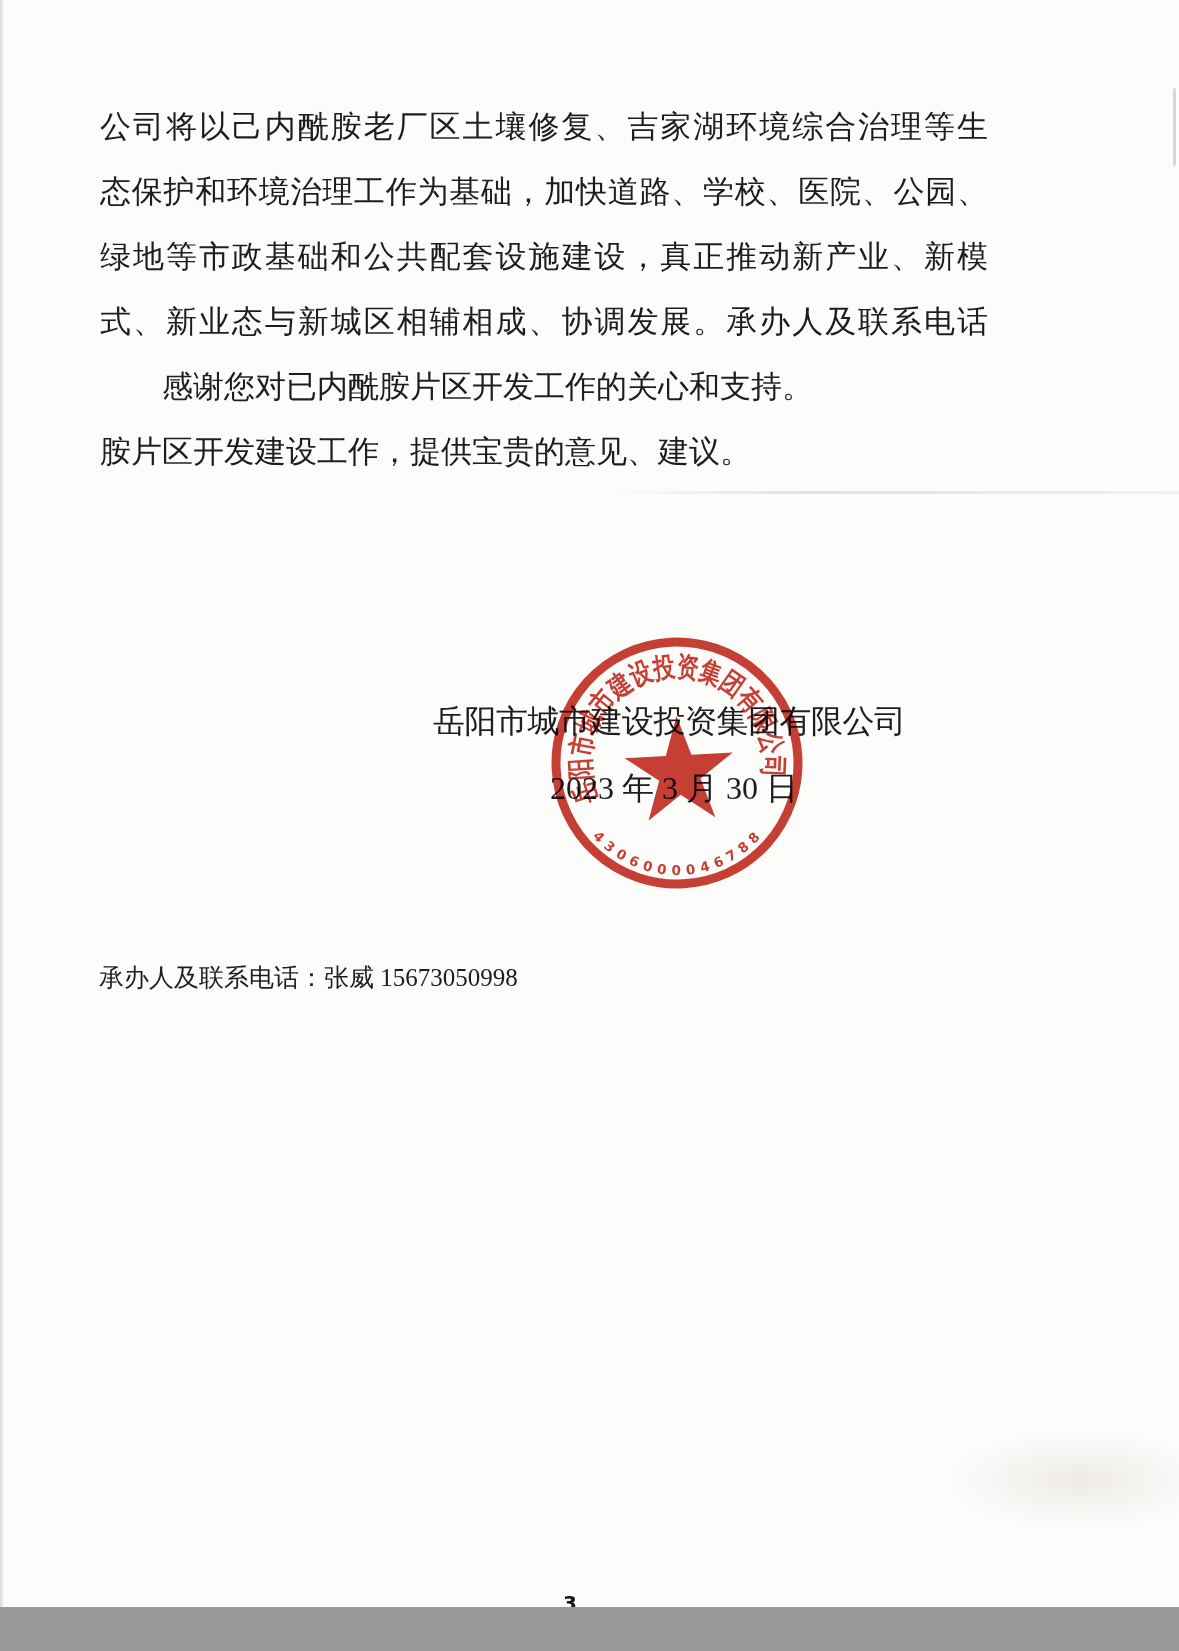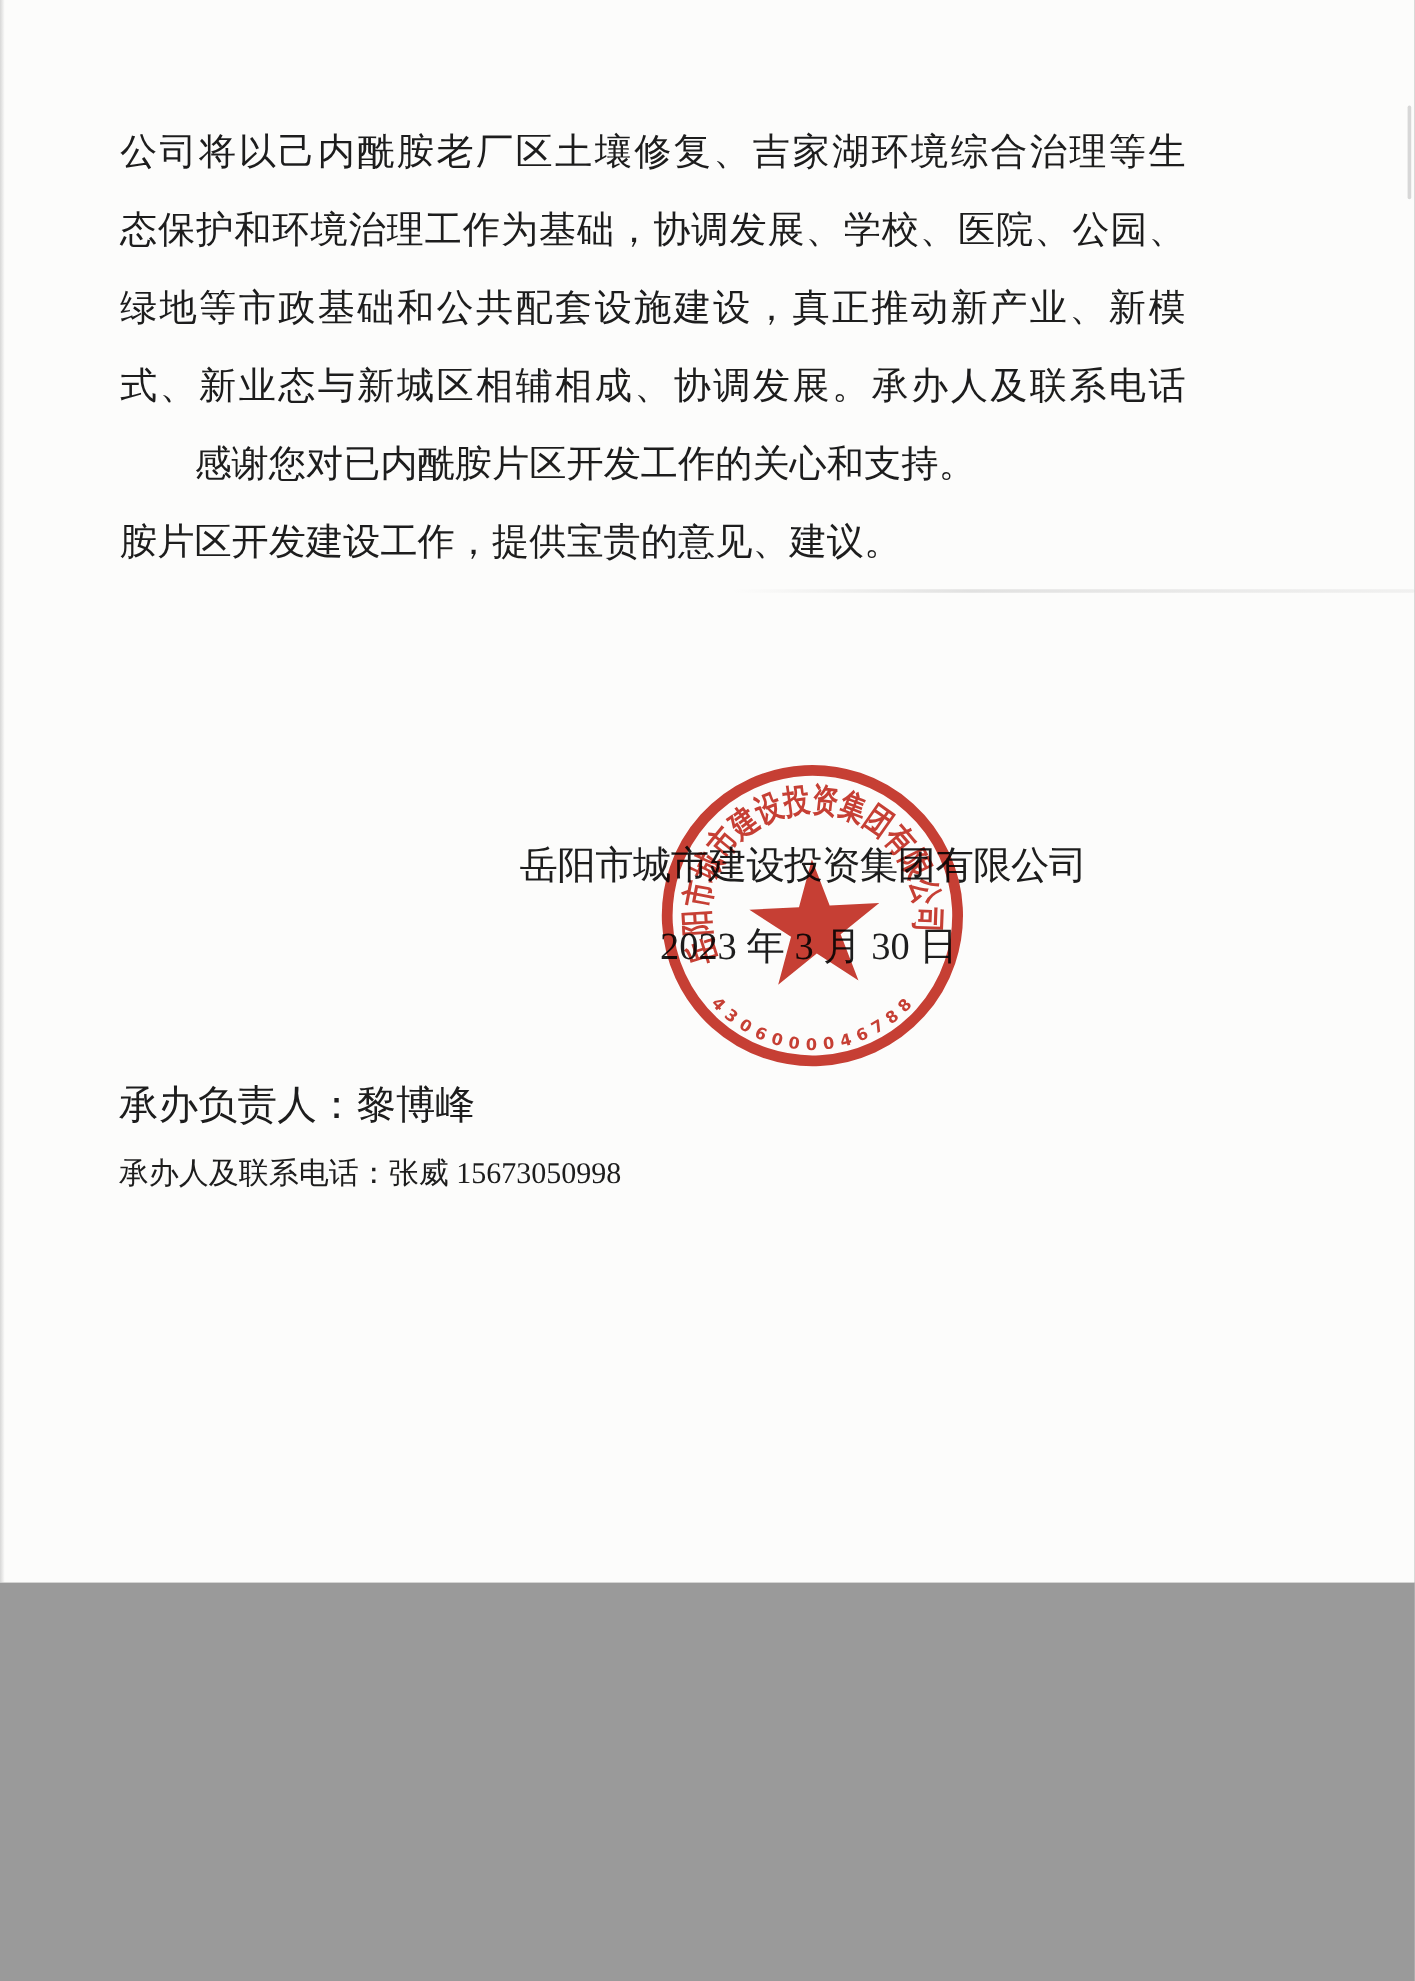"公司将以己内酰胺老厂区土壤修复、吉家湖环境综合治理等生" .page { height: 1319px -> 1607px }
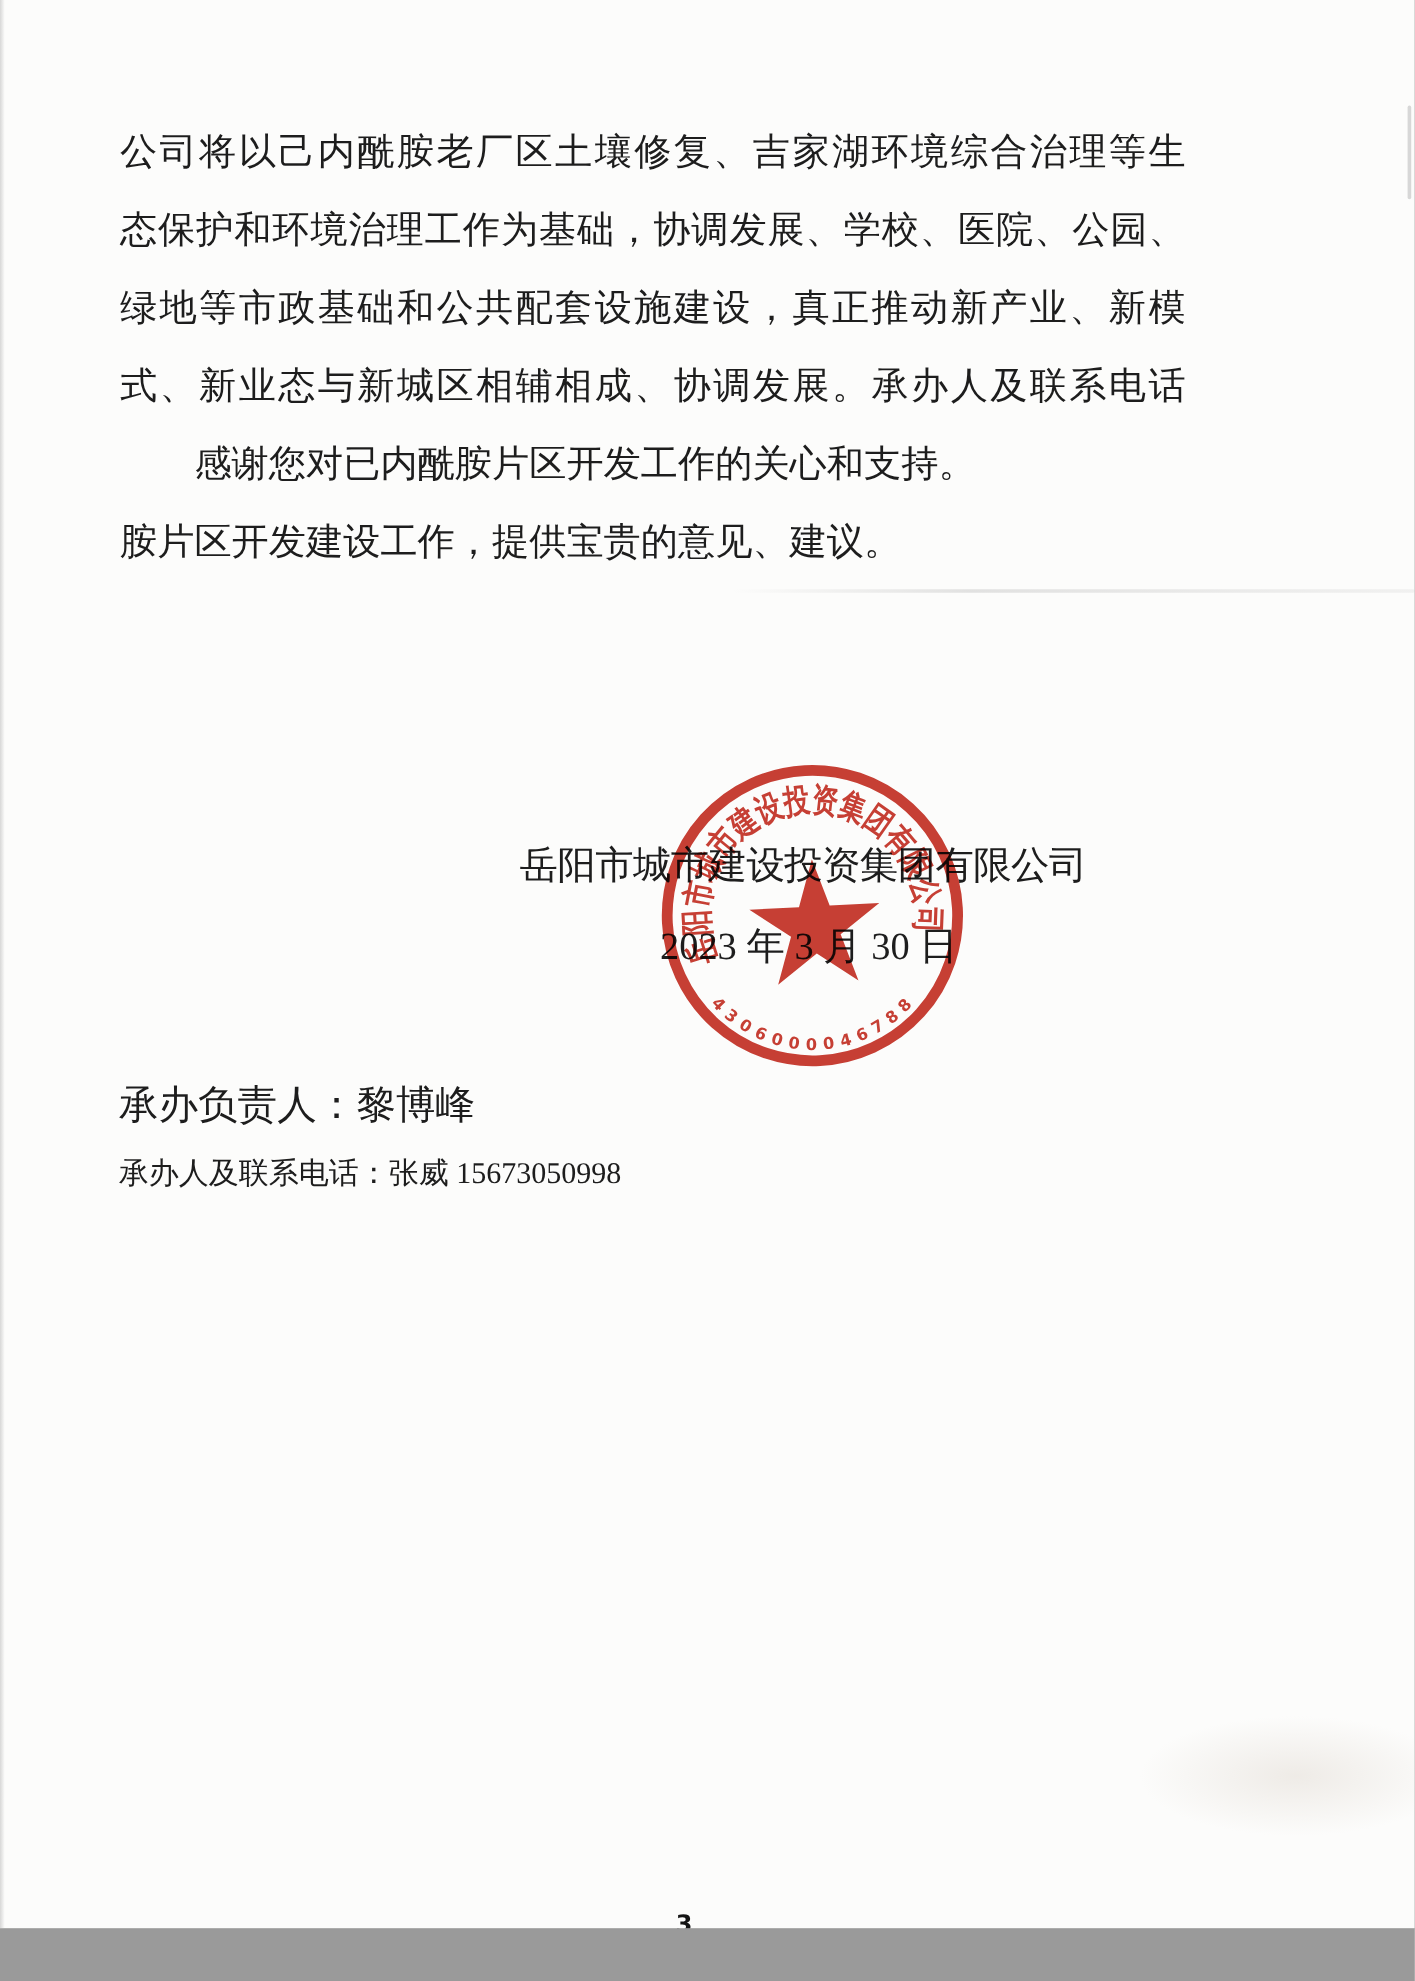"态保护和环境治理工作为基础，协调发展、学校、医院、公园、" div.line { text: 协调发展 -> 加快道路 }
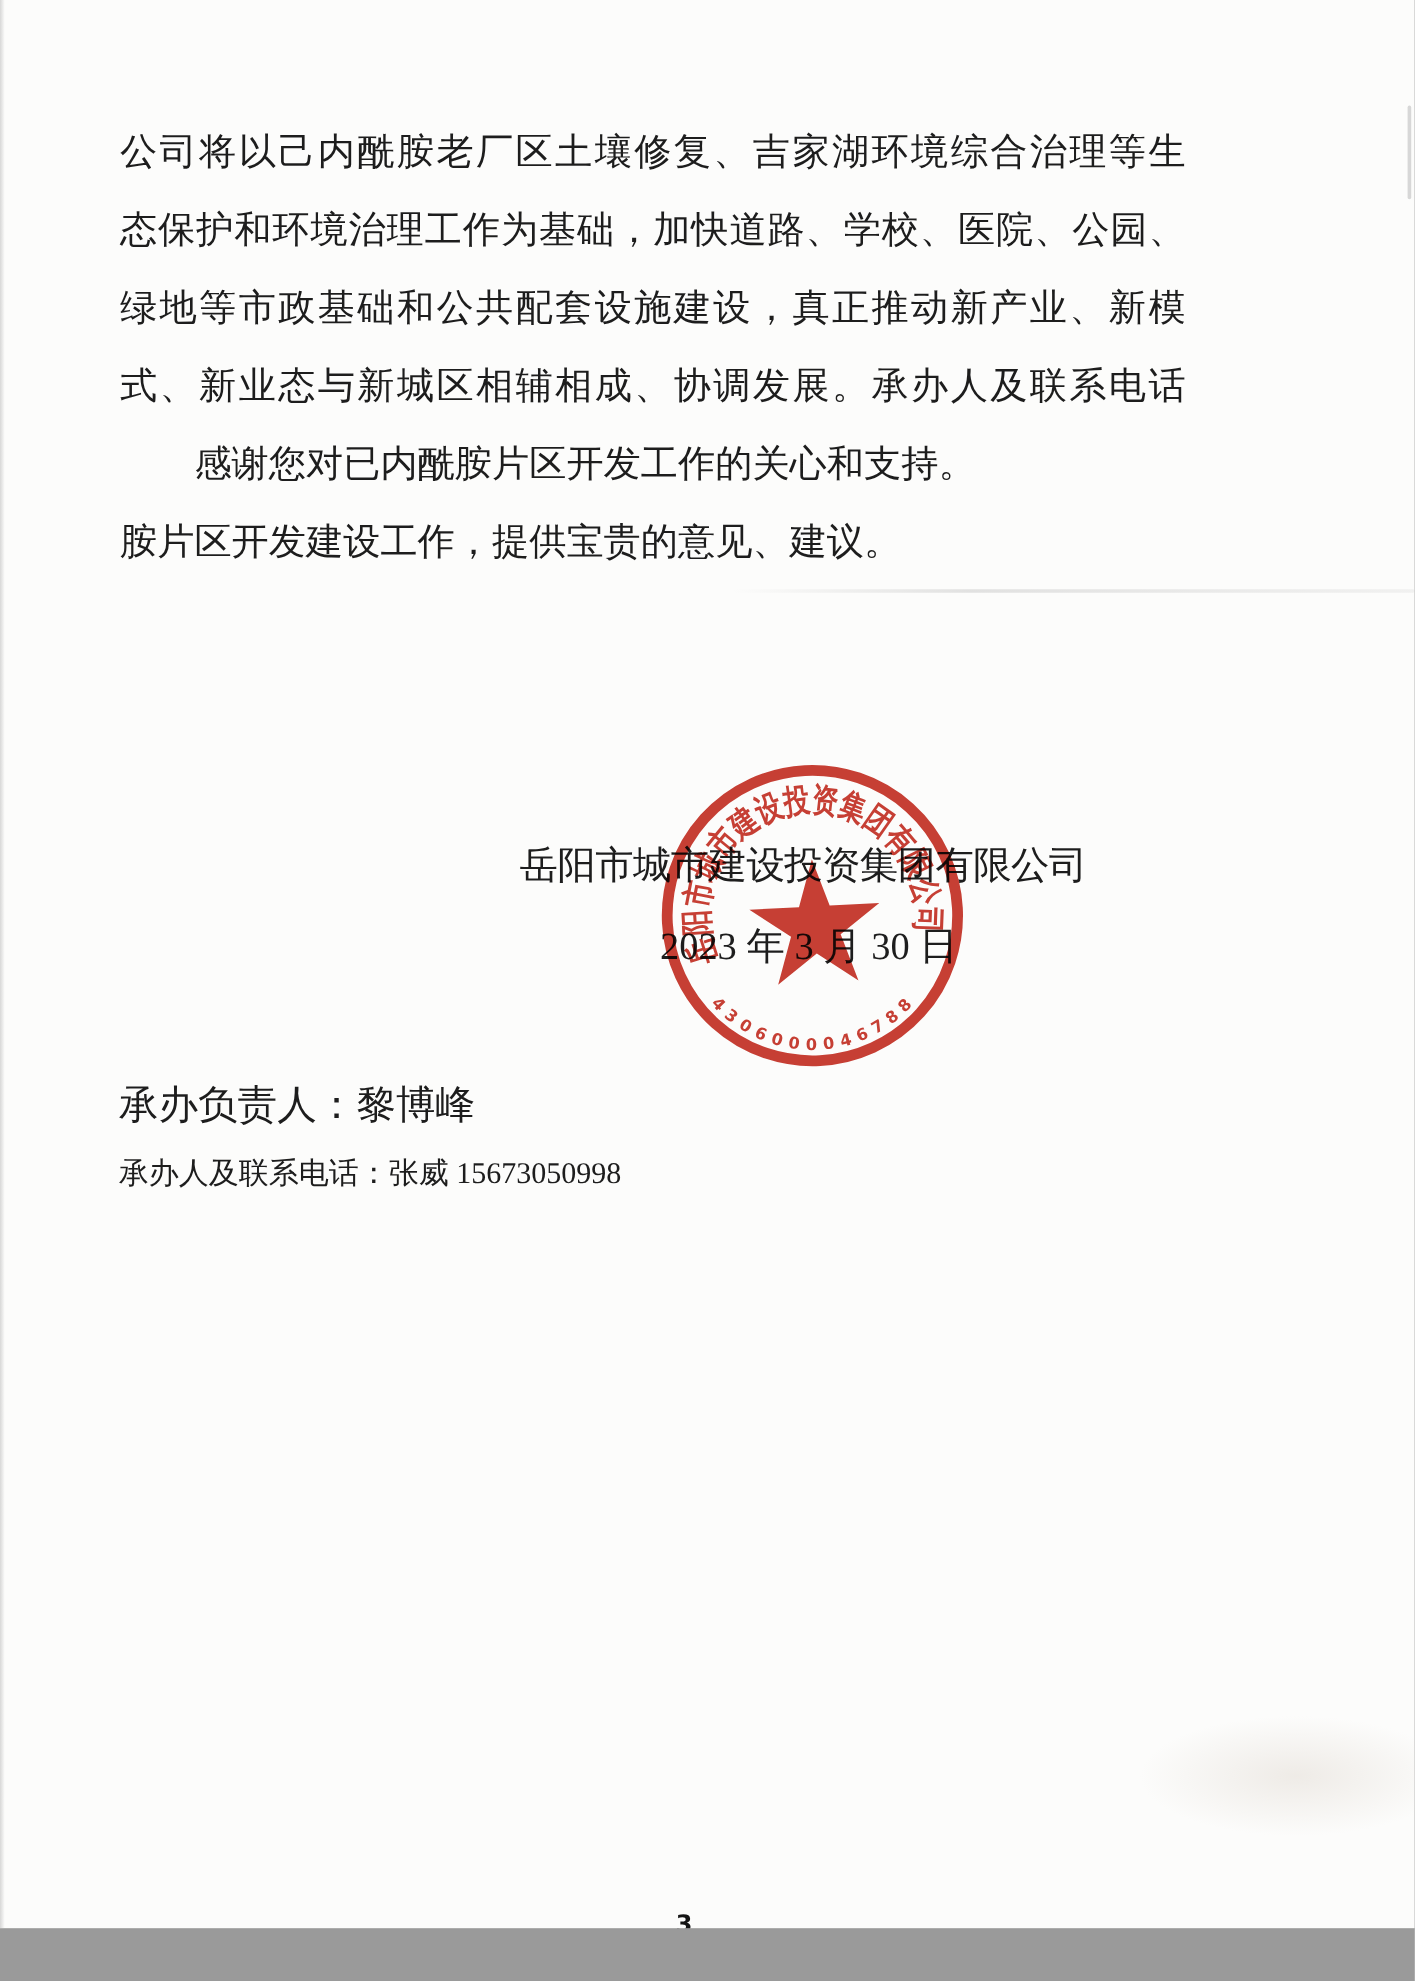"承办负责人：黎博峰" div.contact1 { html: <div>承办负责人：黎博峰</div> -> none }
